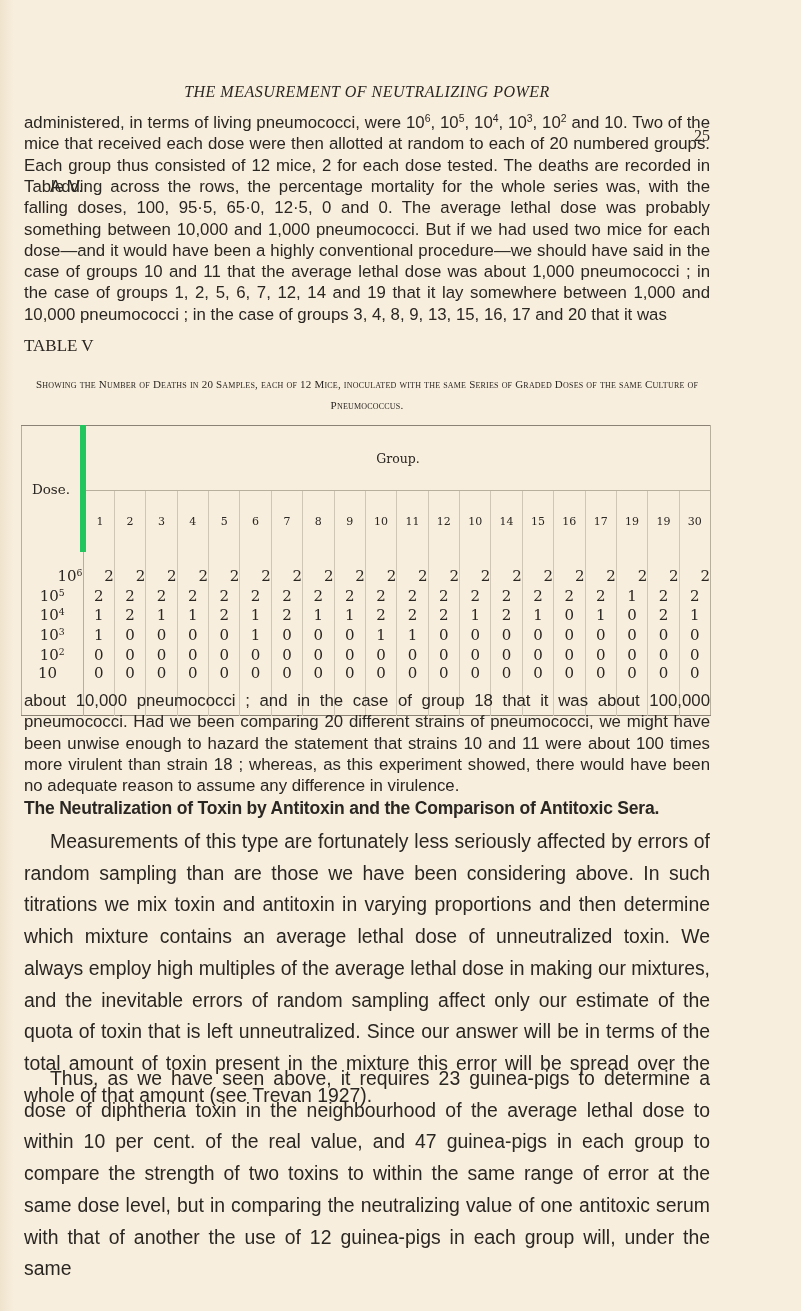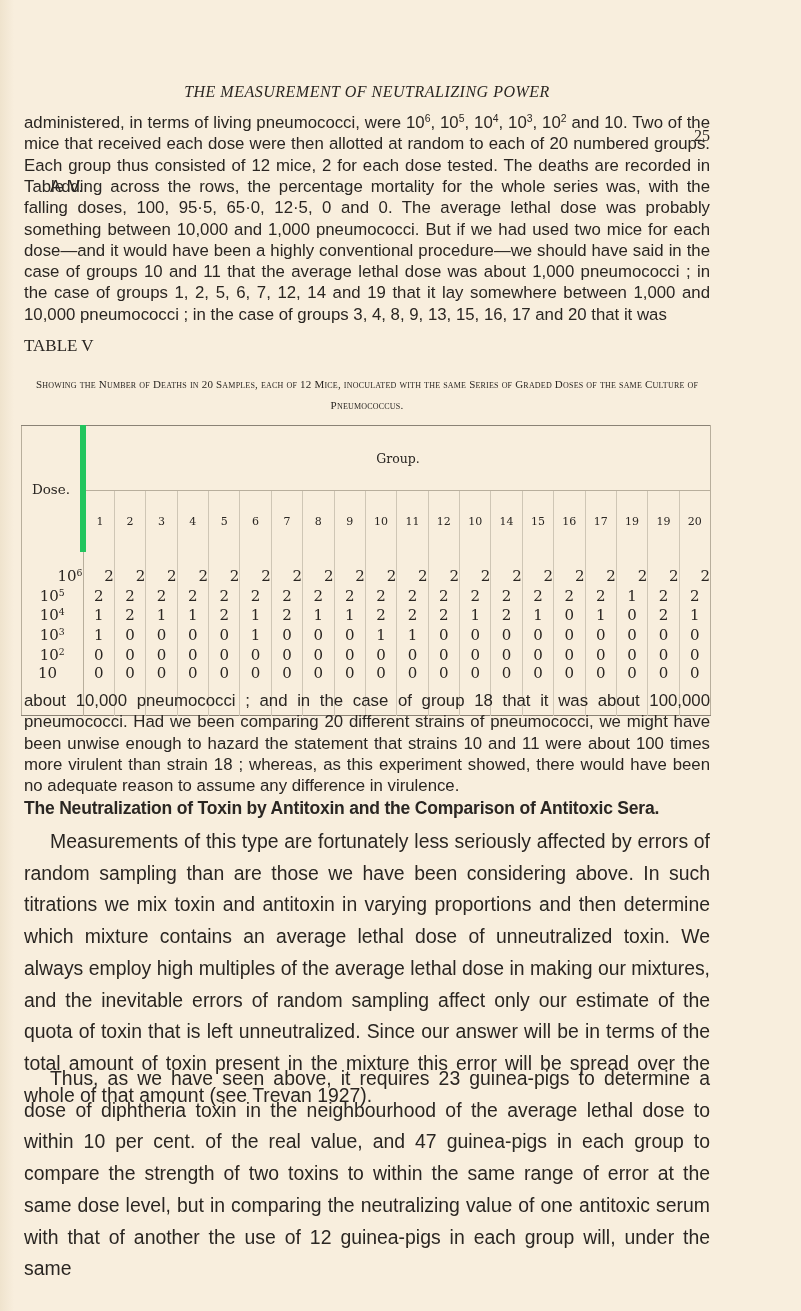"20" th.col-head { text: 20 -> 30 }
